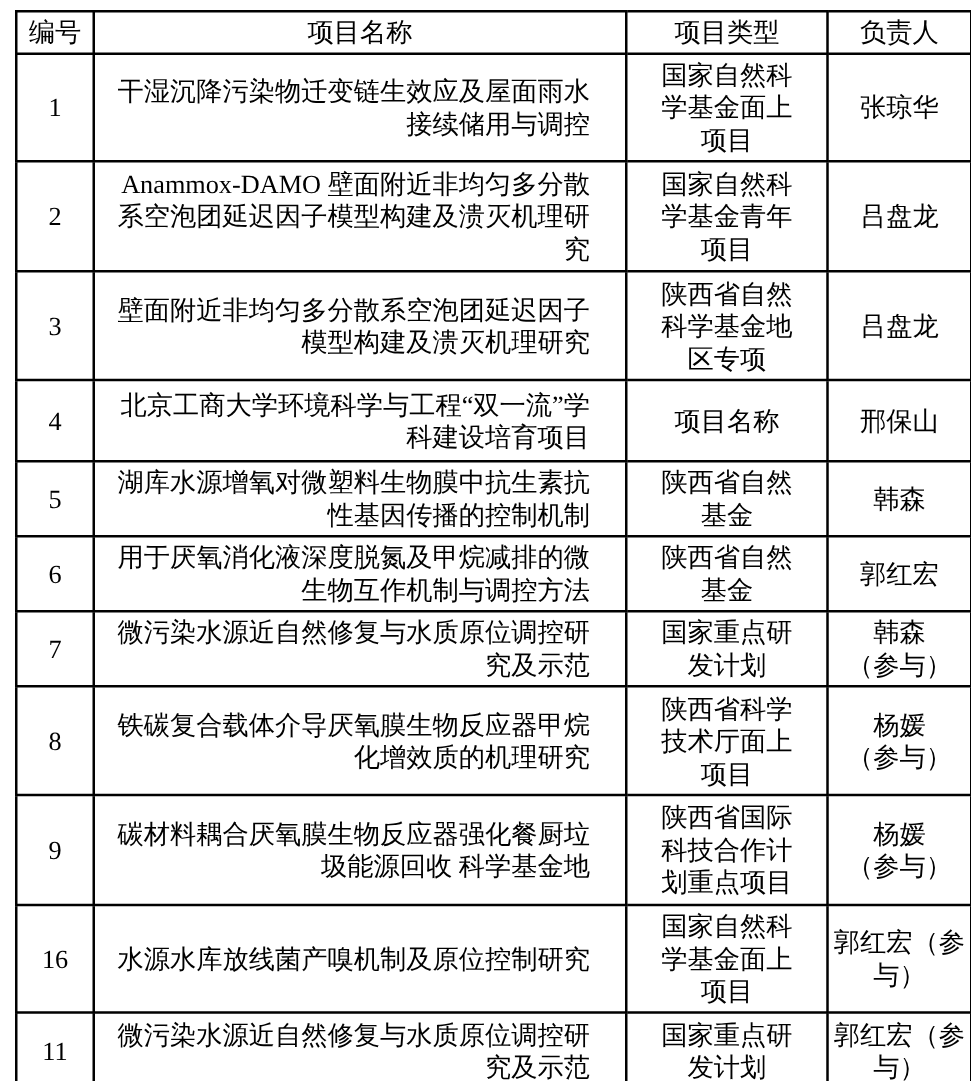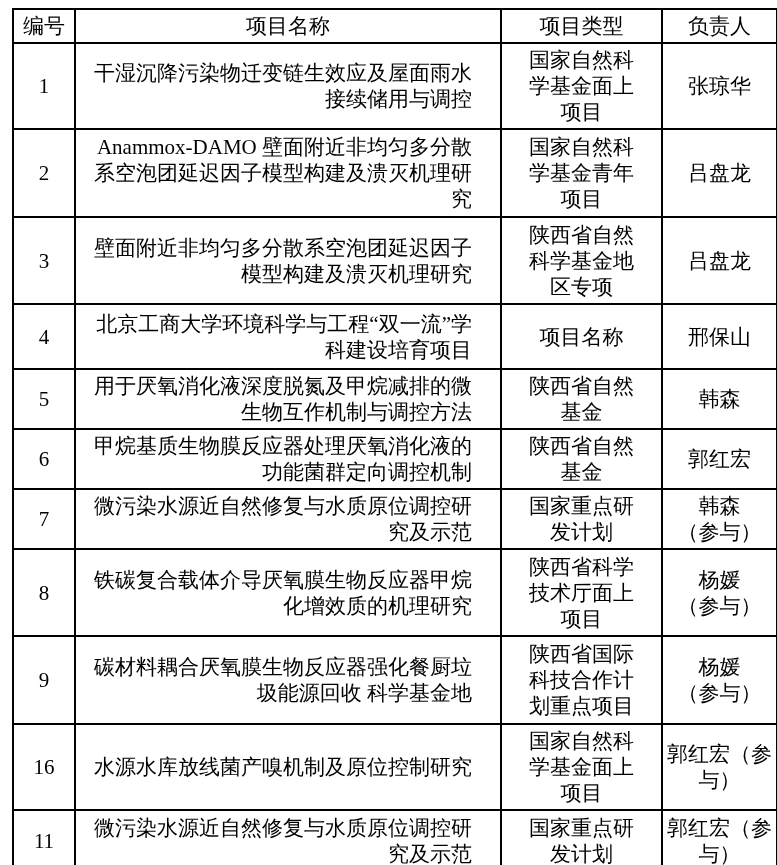"用于厌氧消化液深度脱氮及甲烷减排的微生物互作机制与调控方法" td.c-name { text: 用于厌氧消化液深度脱氮及甲烷减排的微生物互作机制与调控方法 -> 湖库水源增氧对微塑料生物膜中抗生素抗性基因传播的控制机制 }
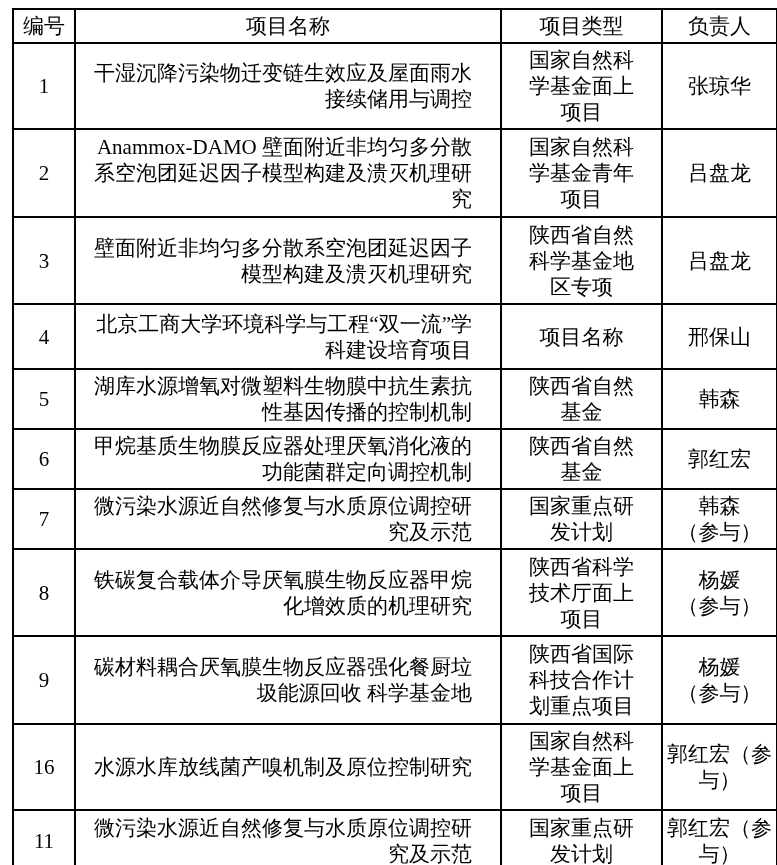"甲烷基质生物膜反应器处理厌氧消化液的功能菌群定向调控机制" td.c-name { text: 甲烷基质生物膜反应器处理厌氧消化液的功能菌群定向调控机制 -> 用于厌氧消化液深度脱氮及甲烷减排的微生物互作机制与调控方法 }
